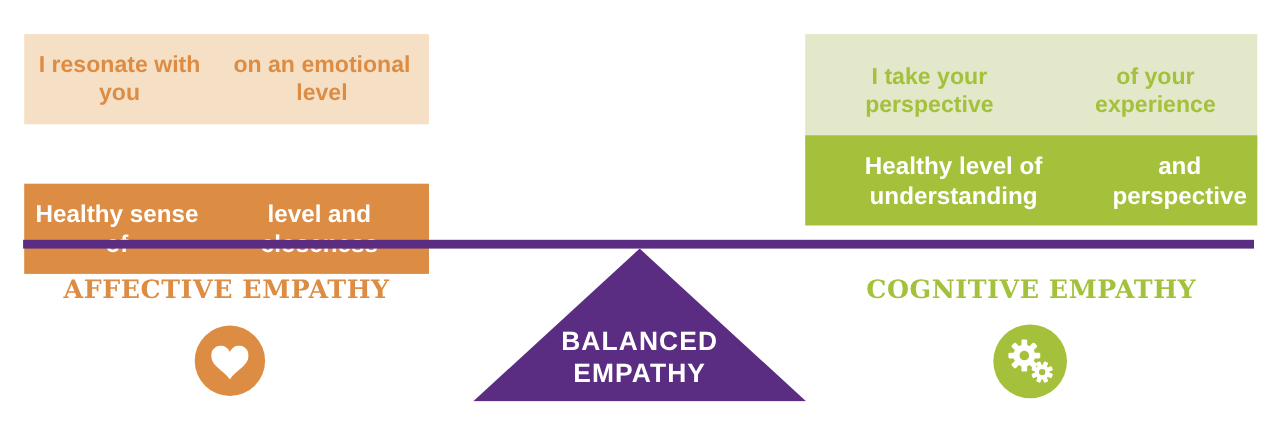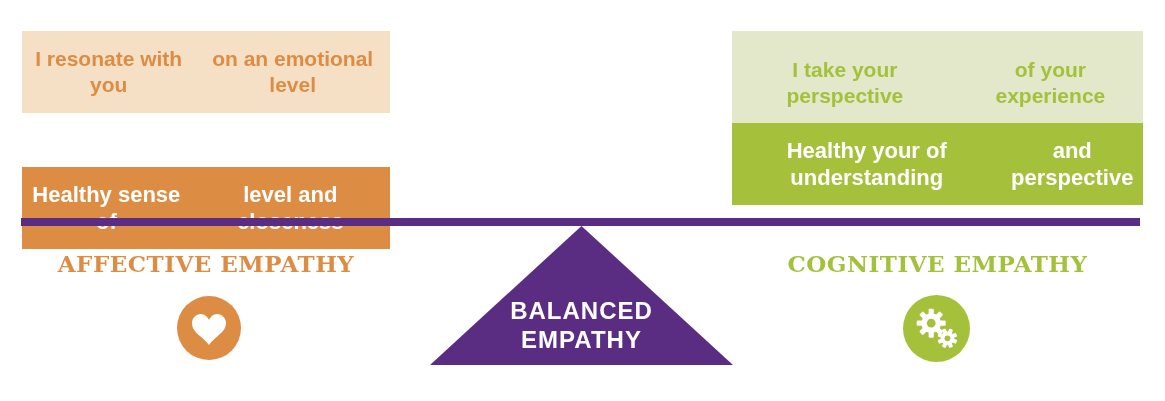"Healthy your of understanding" span.line { text: your -> level }
